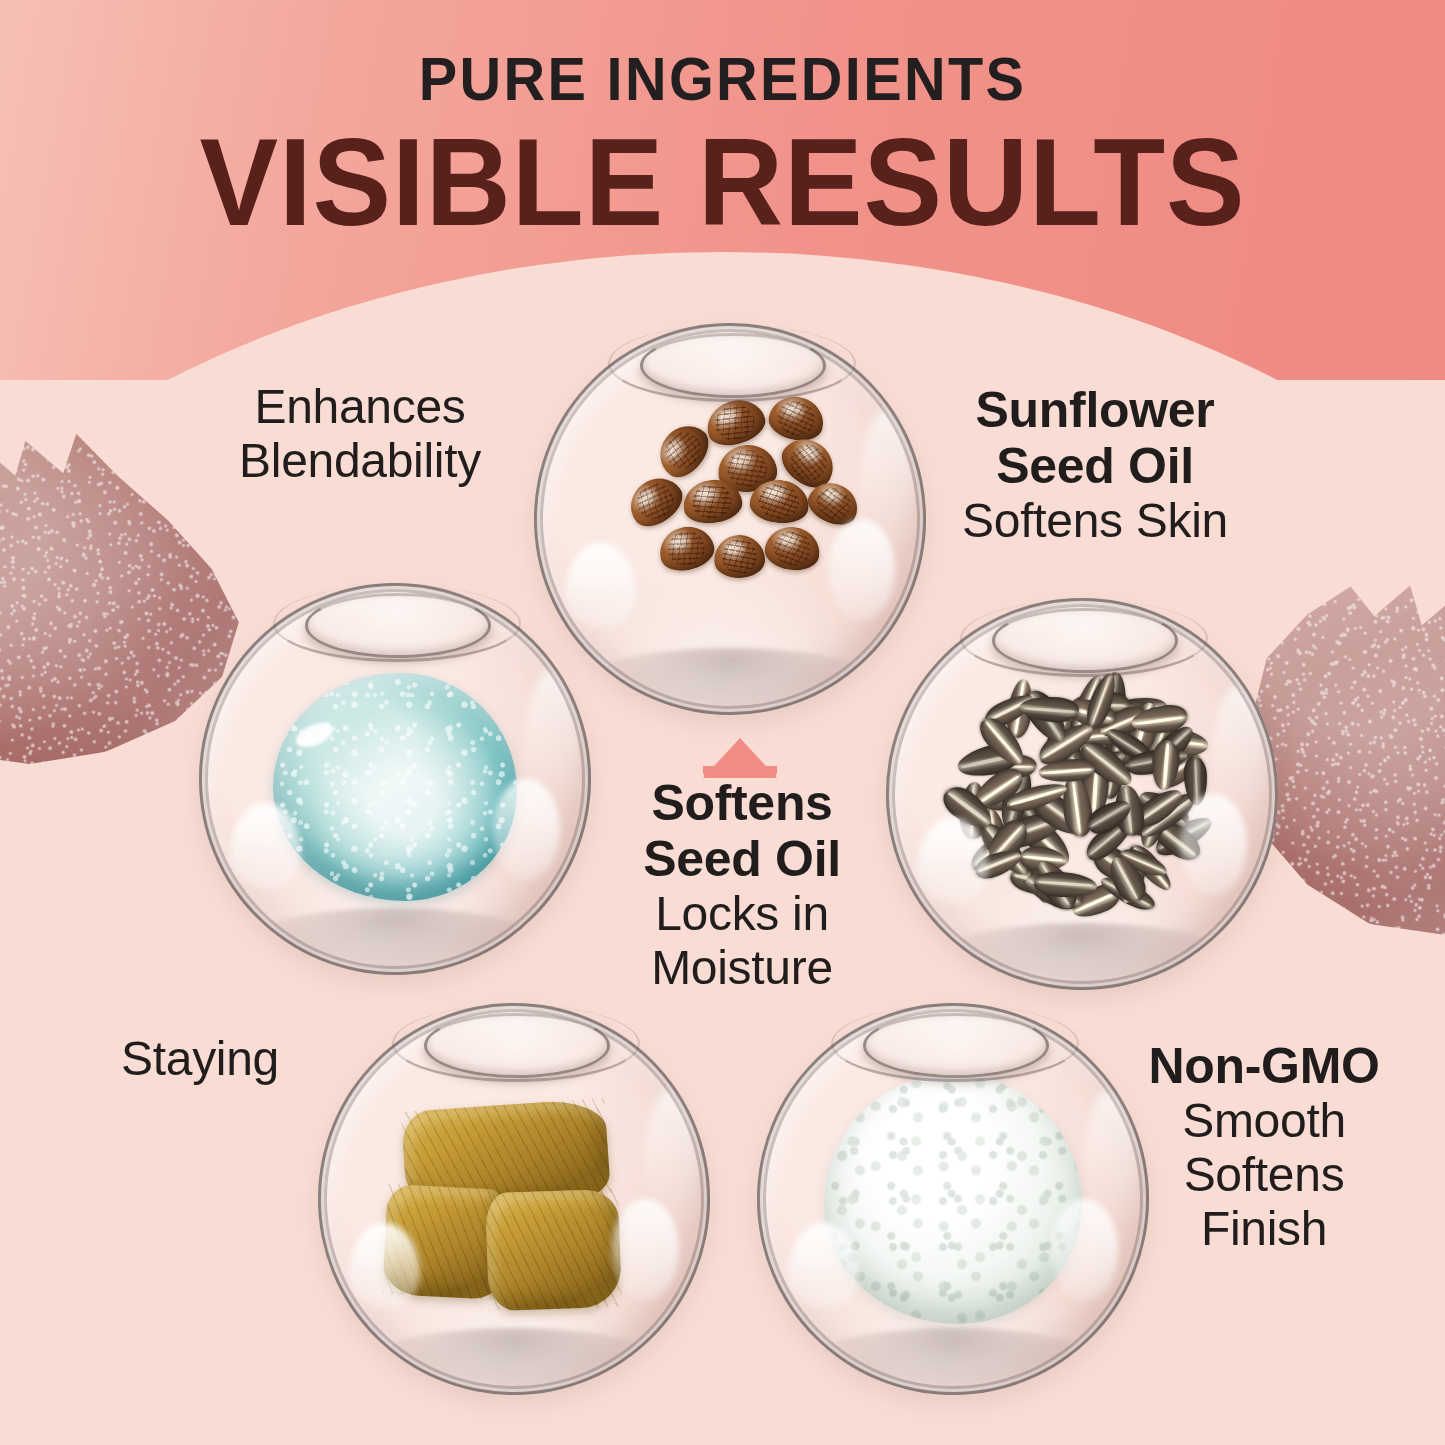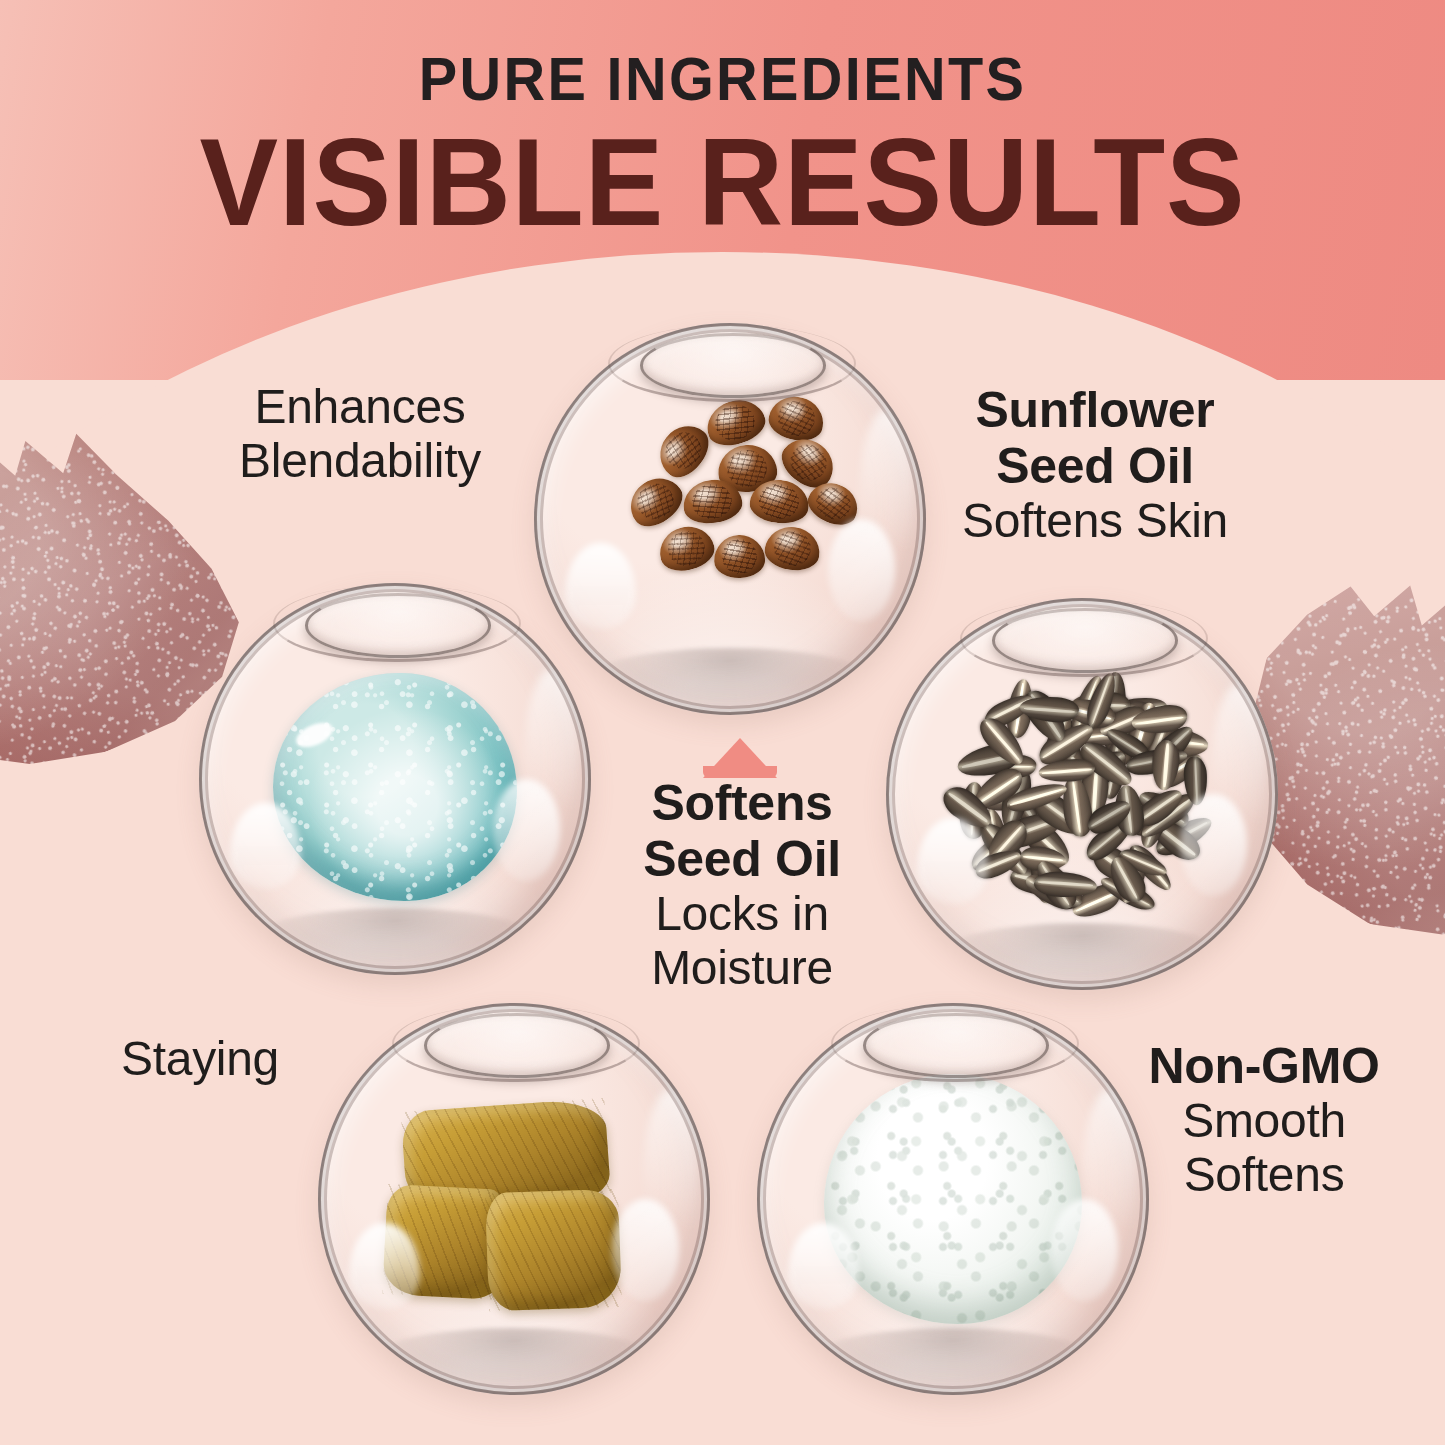"Finish" span.dsc { html: none -> <span>Finish</span> }
